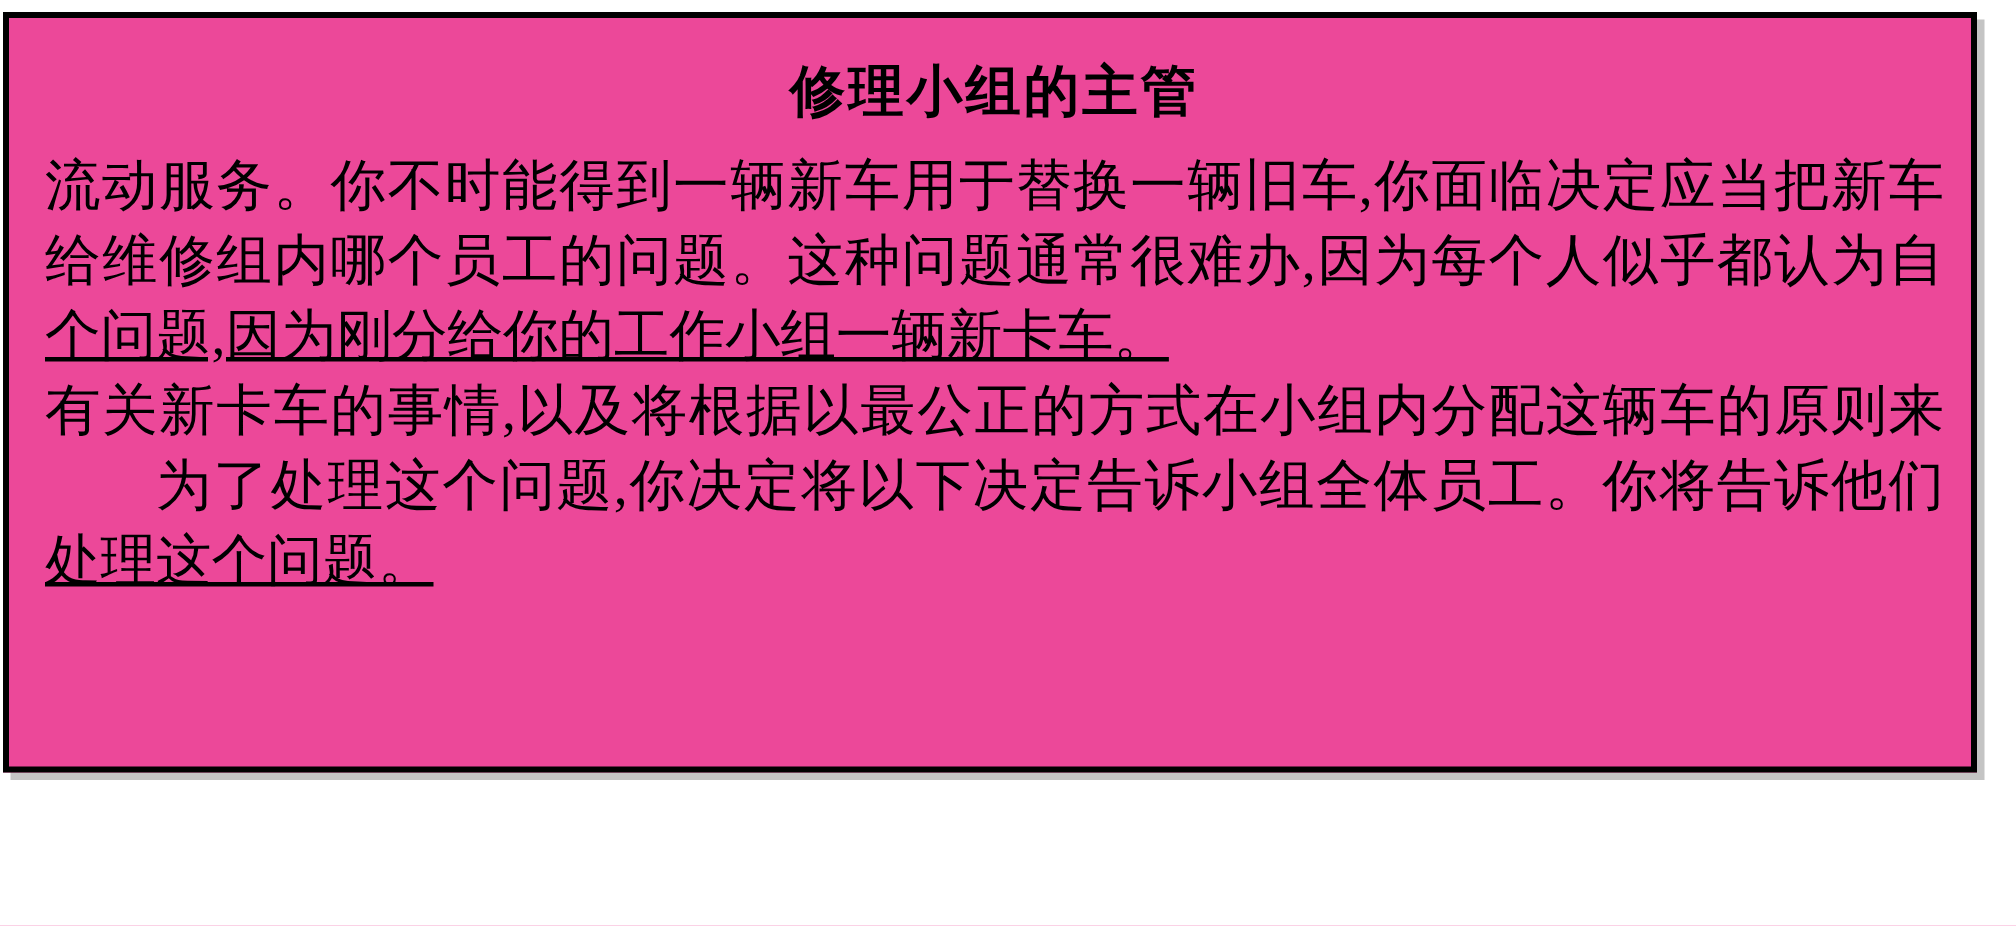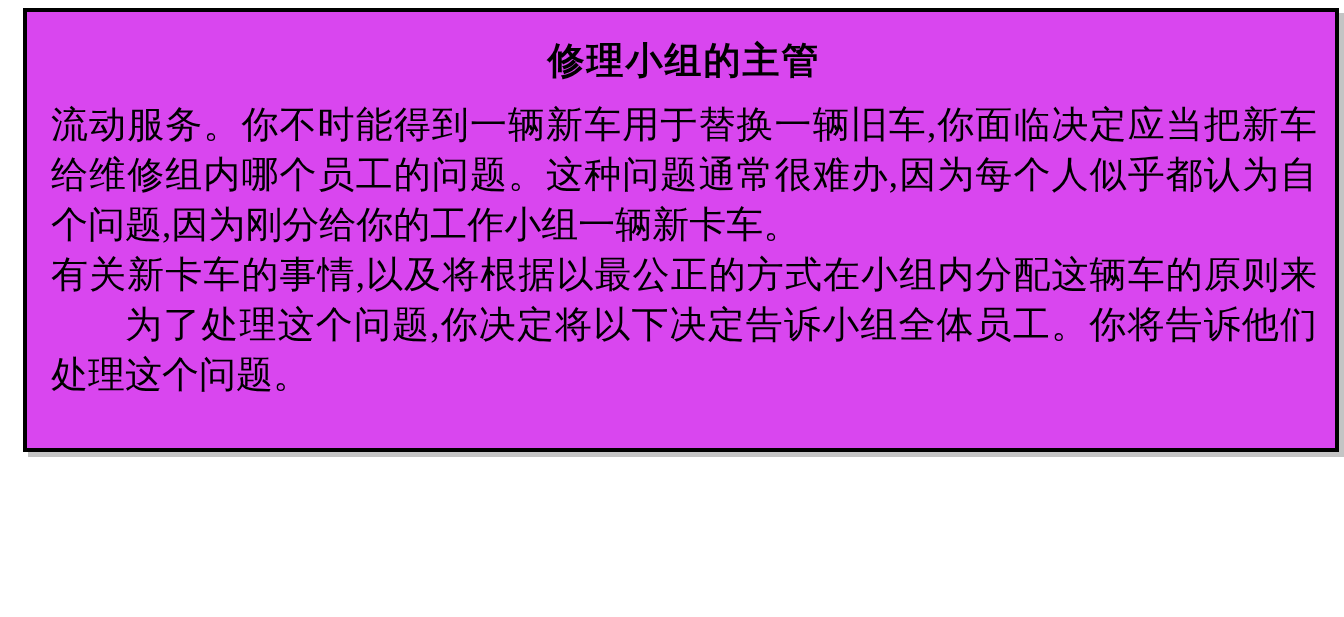"修理小组的主管" .frame { background: #d946ef -> #ec4899; height: 444px -> 507px; left: 23px -> 2px }
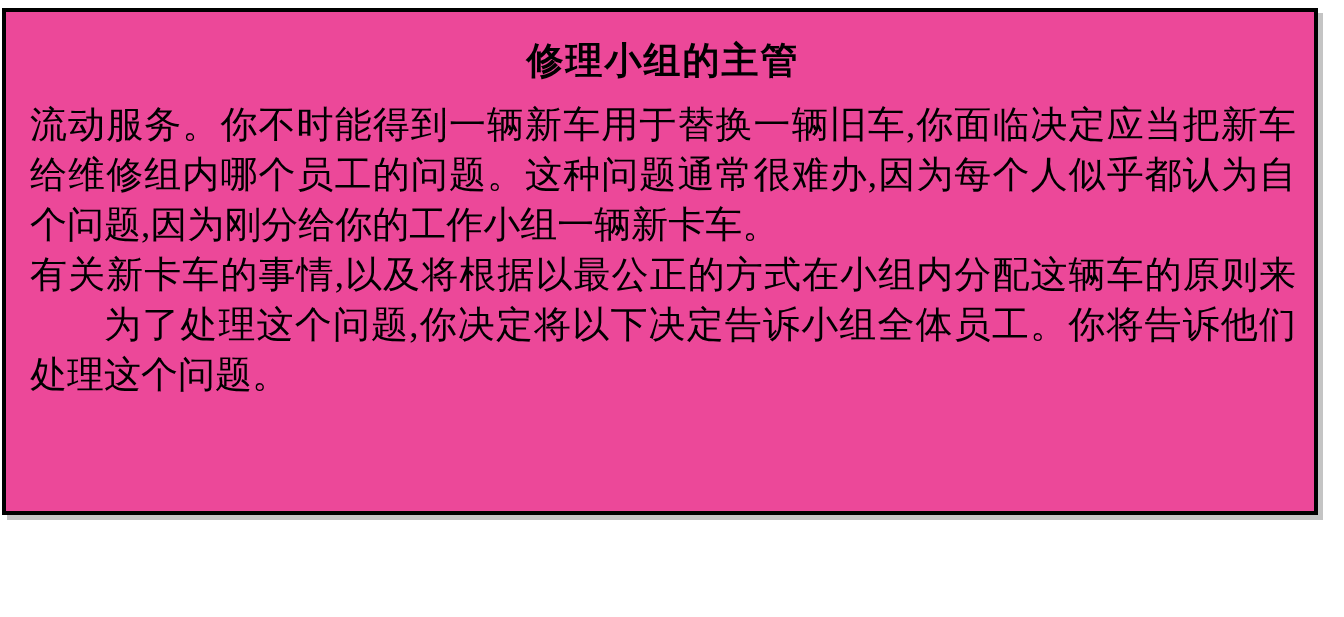"个问题,因为刚分给你的工作小组一辆新卡车。" .line.last { text-decoration: none -> underline }
